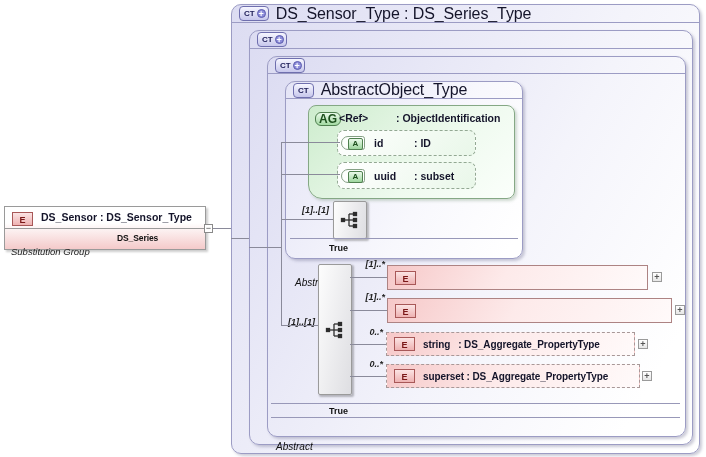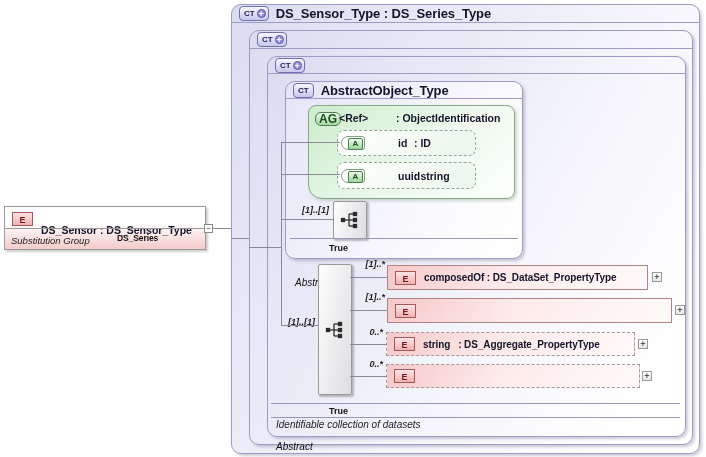"DS_Sensor_Type : DS_Series_Type" .ctbox-title { font-size: 13px -> 16px; font-weight: bold -> normal }
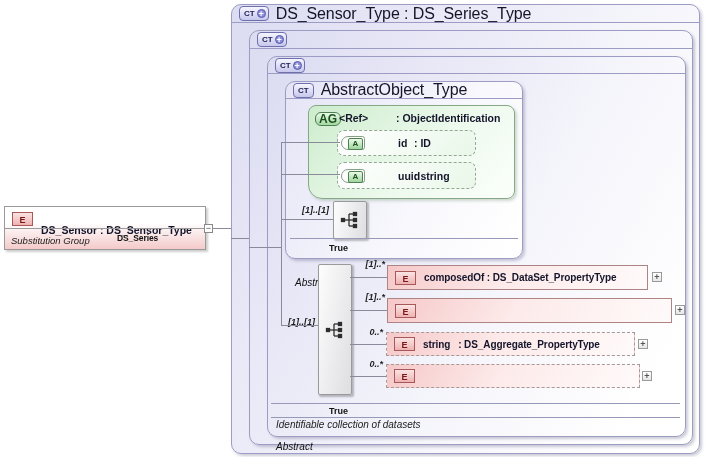"id" .attr-name { margin-left: 24px -> none }
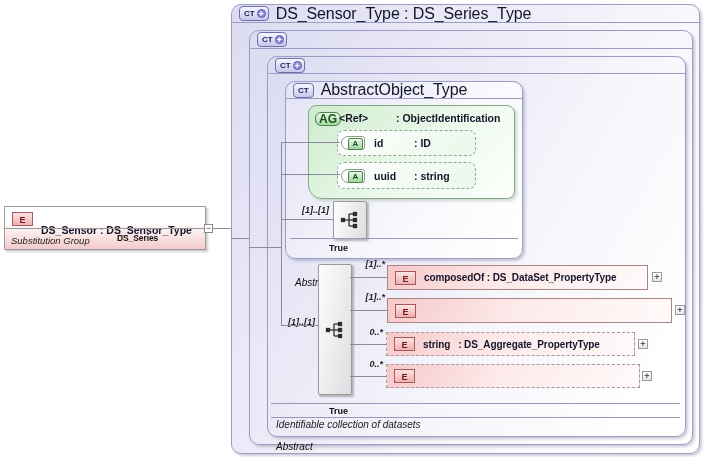": string" span.attr-type { text: string -> subset }
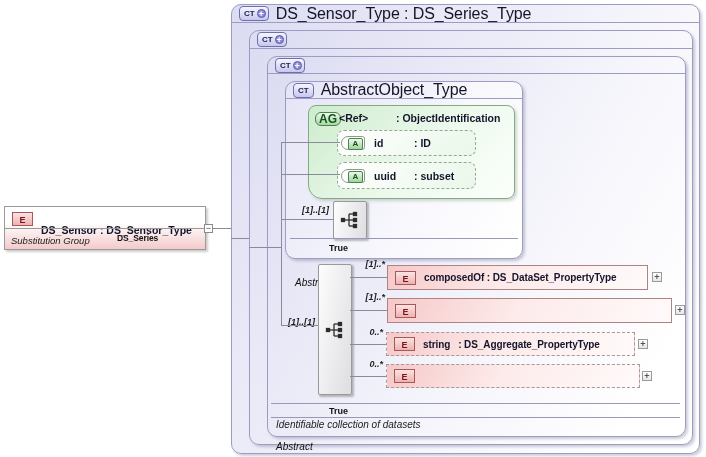"DS_Sensor : DS_Sensor_Type" .rootel-title { top: 17px -> 4px }
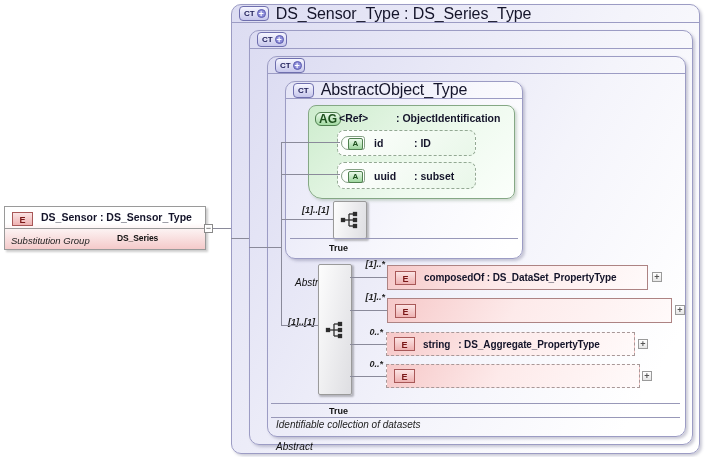"Substitution Group" .subst-label { top: 28px -> 39px }
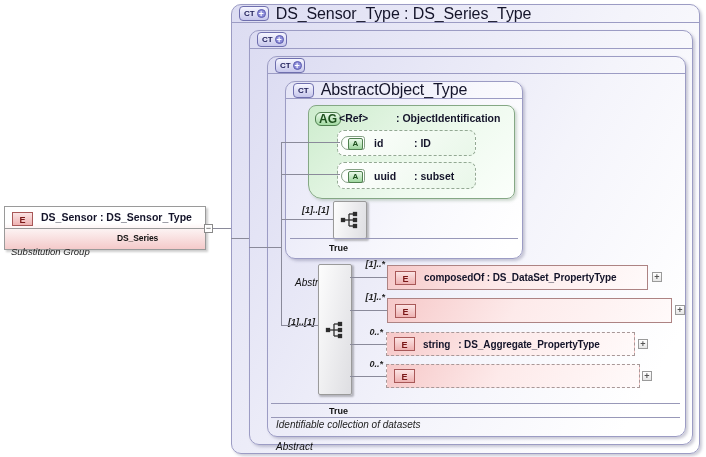"composedOf : DS_DataSet_PropertyType" span.el-text { html: <span>composedOf : DS_DataSet_PropertyType</span> -> none }
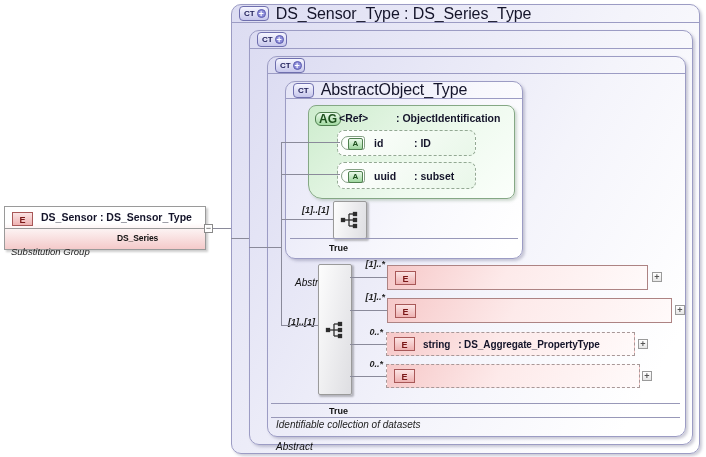"superset : DS_Aggregate_PropertyType" span.el-text { html: none -> <span>superset : DS_Aggregate_PropertyType</span> }
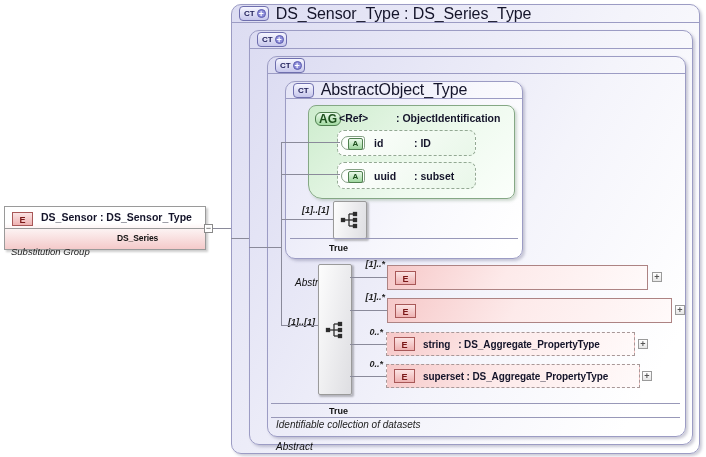"Identifiable collection of datasets" span.annotation { html: <span>Identifiable collection of datasets</span> -> none }
